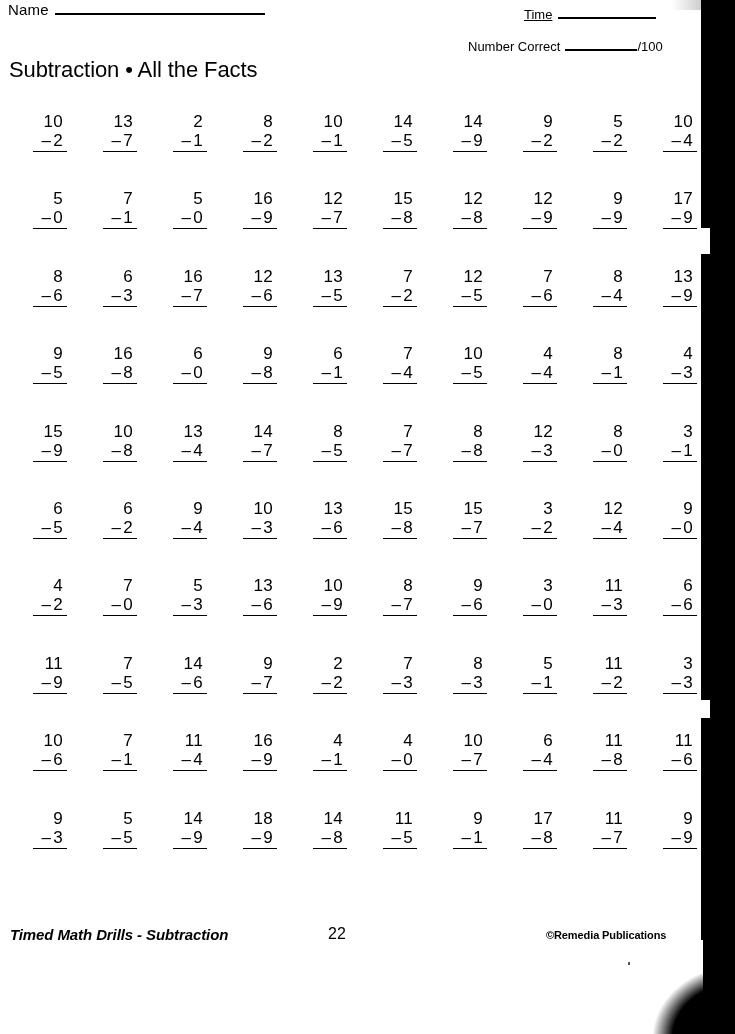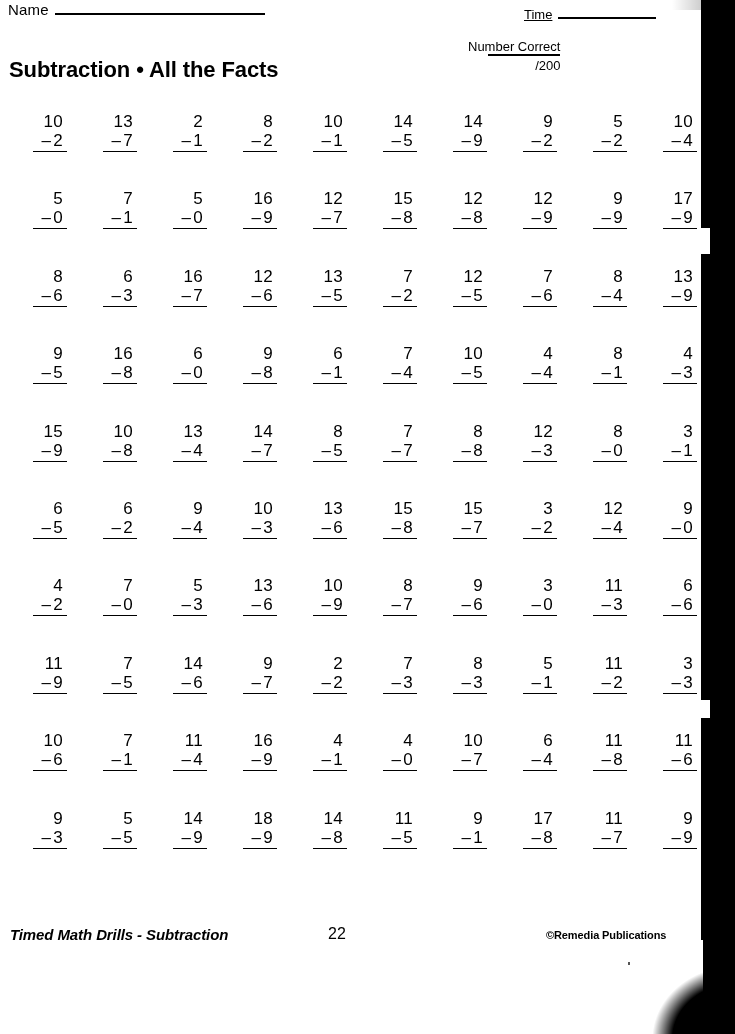"Number Correct" .numcorrect-block { flex-direction: column -> none }
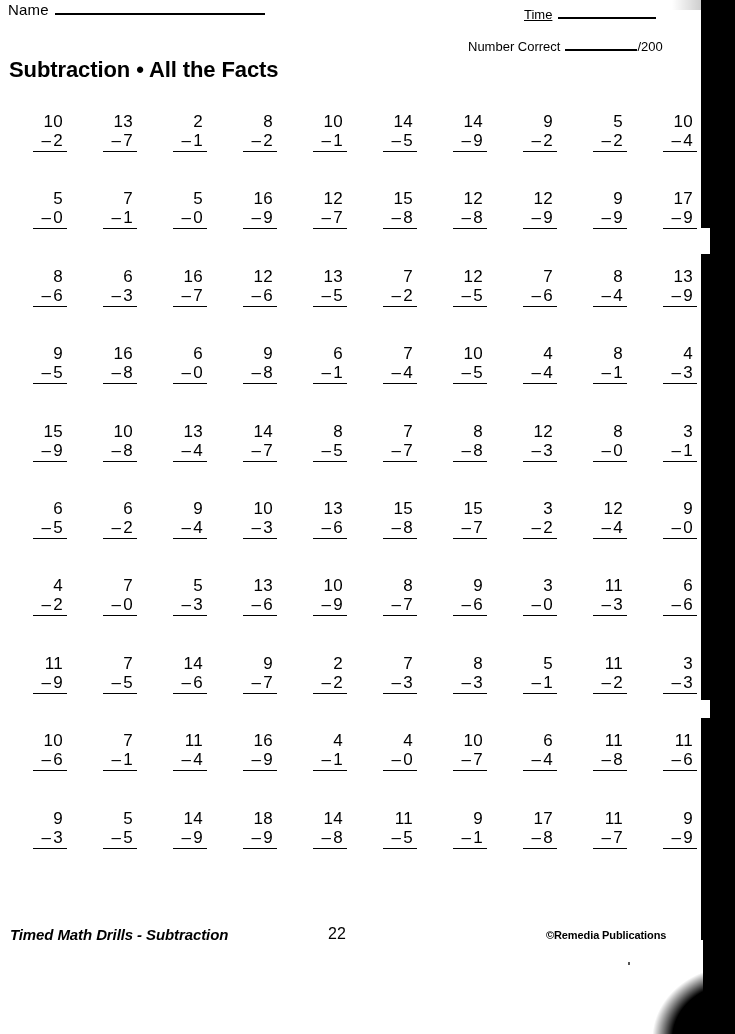"/200" span.nc-suffix { text: /200 -> /100 }
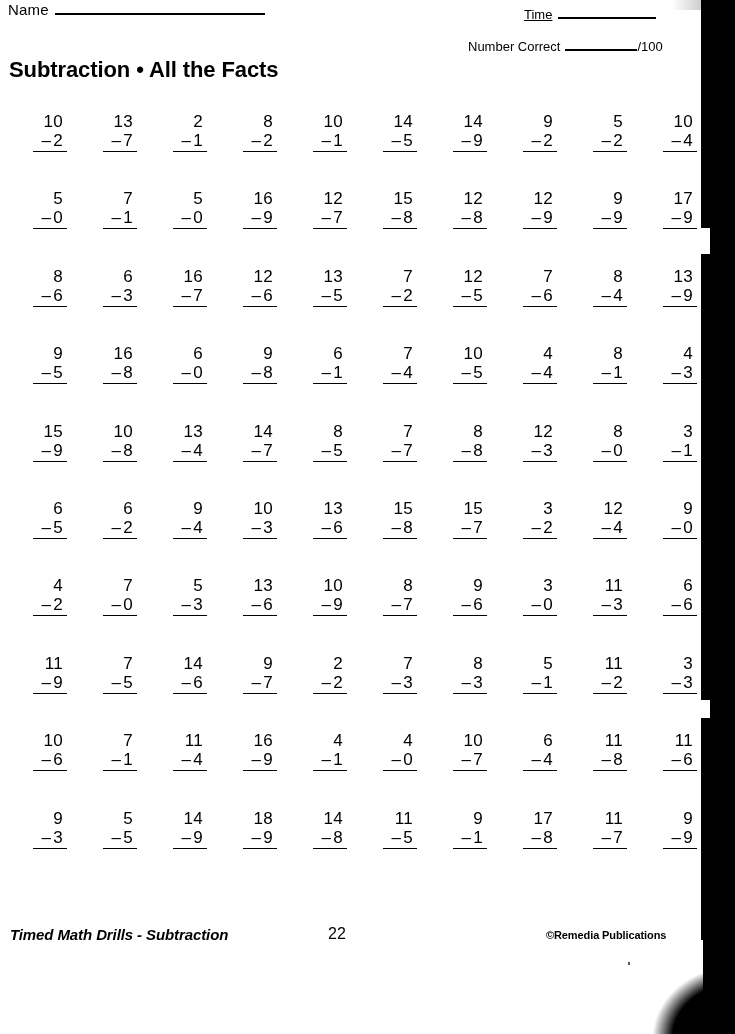"Subtraction • All the Facts" .title { font-weight: bold -> normal }
